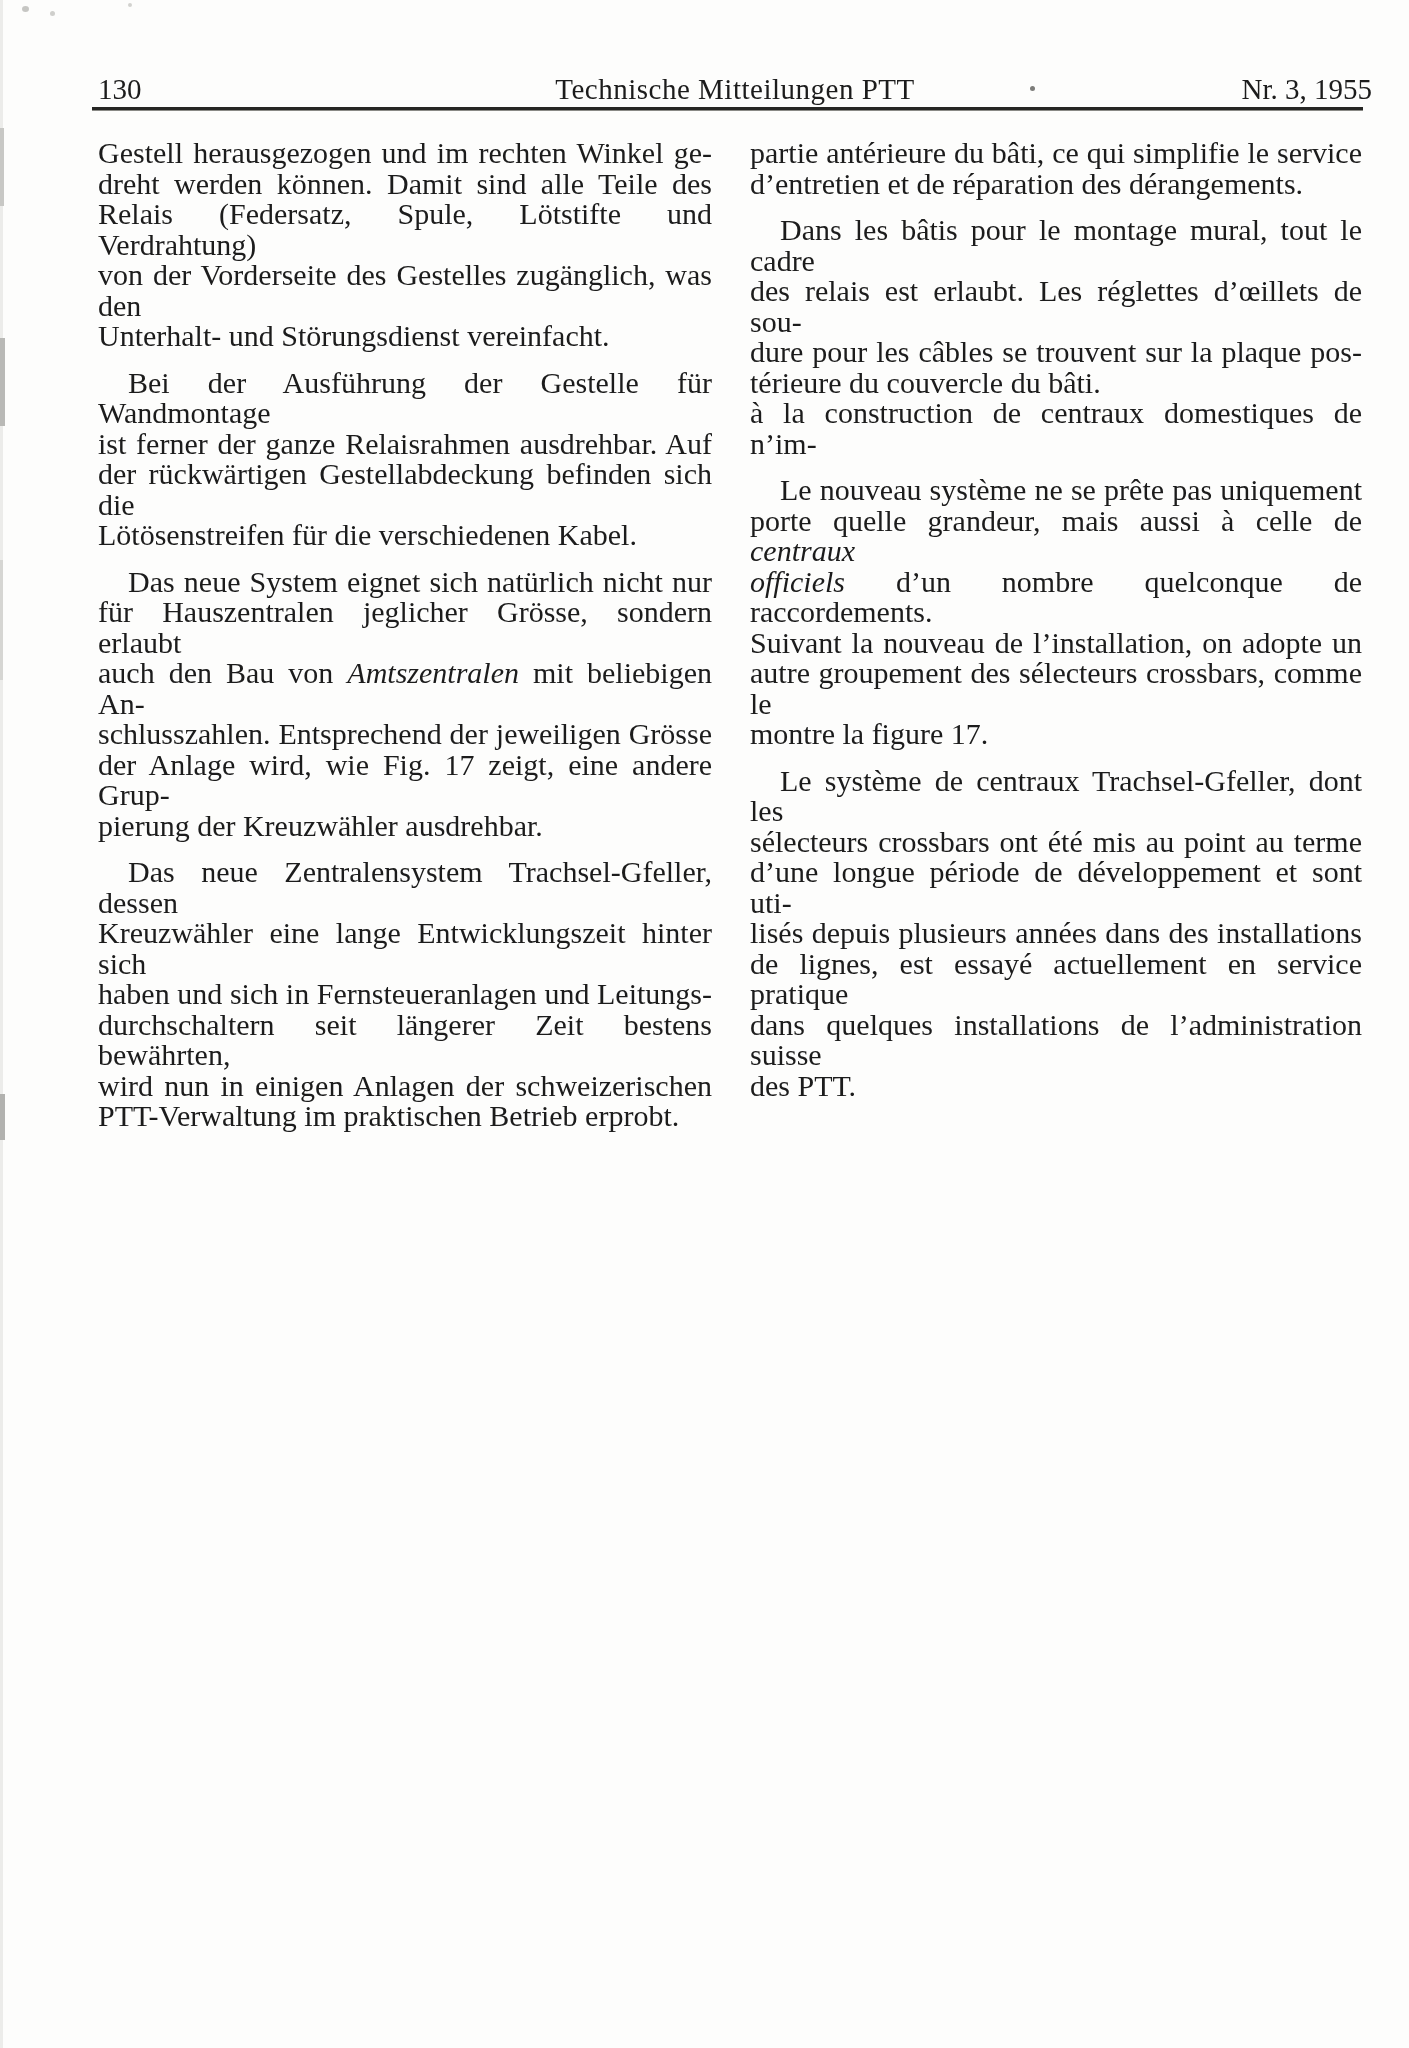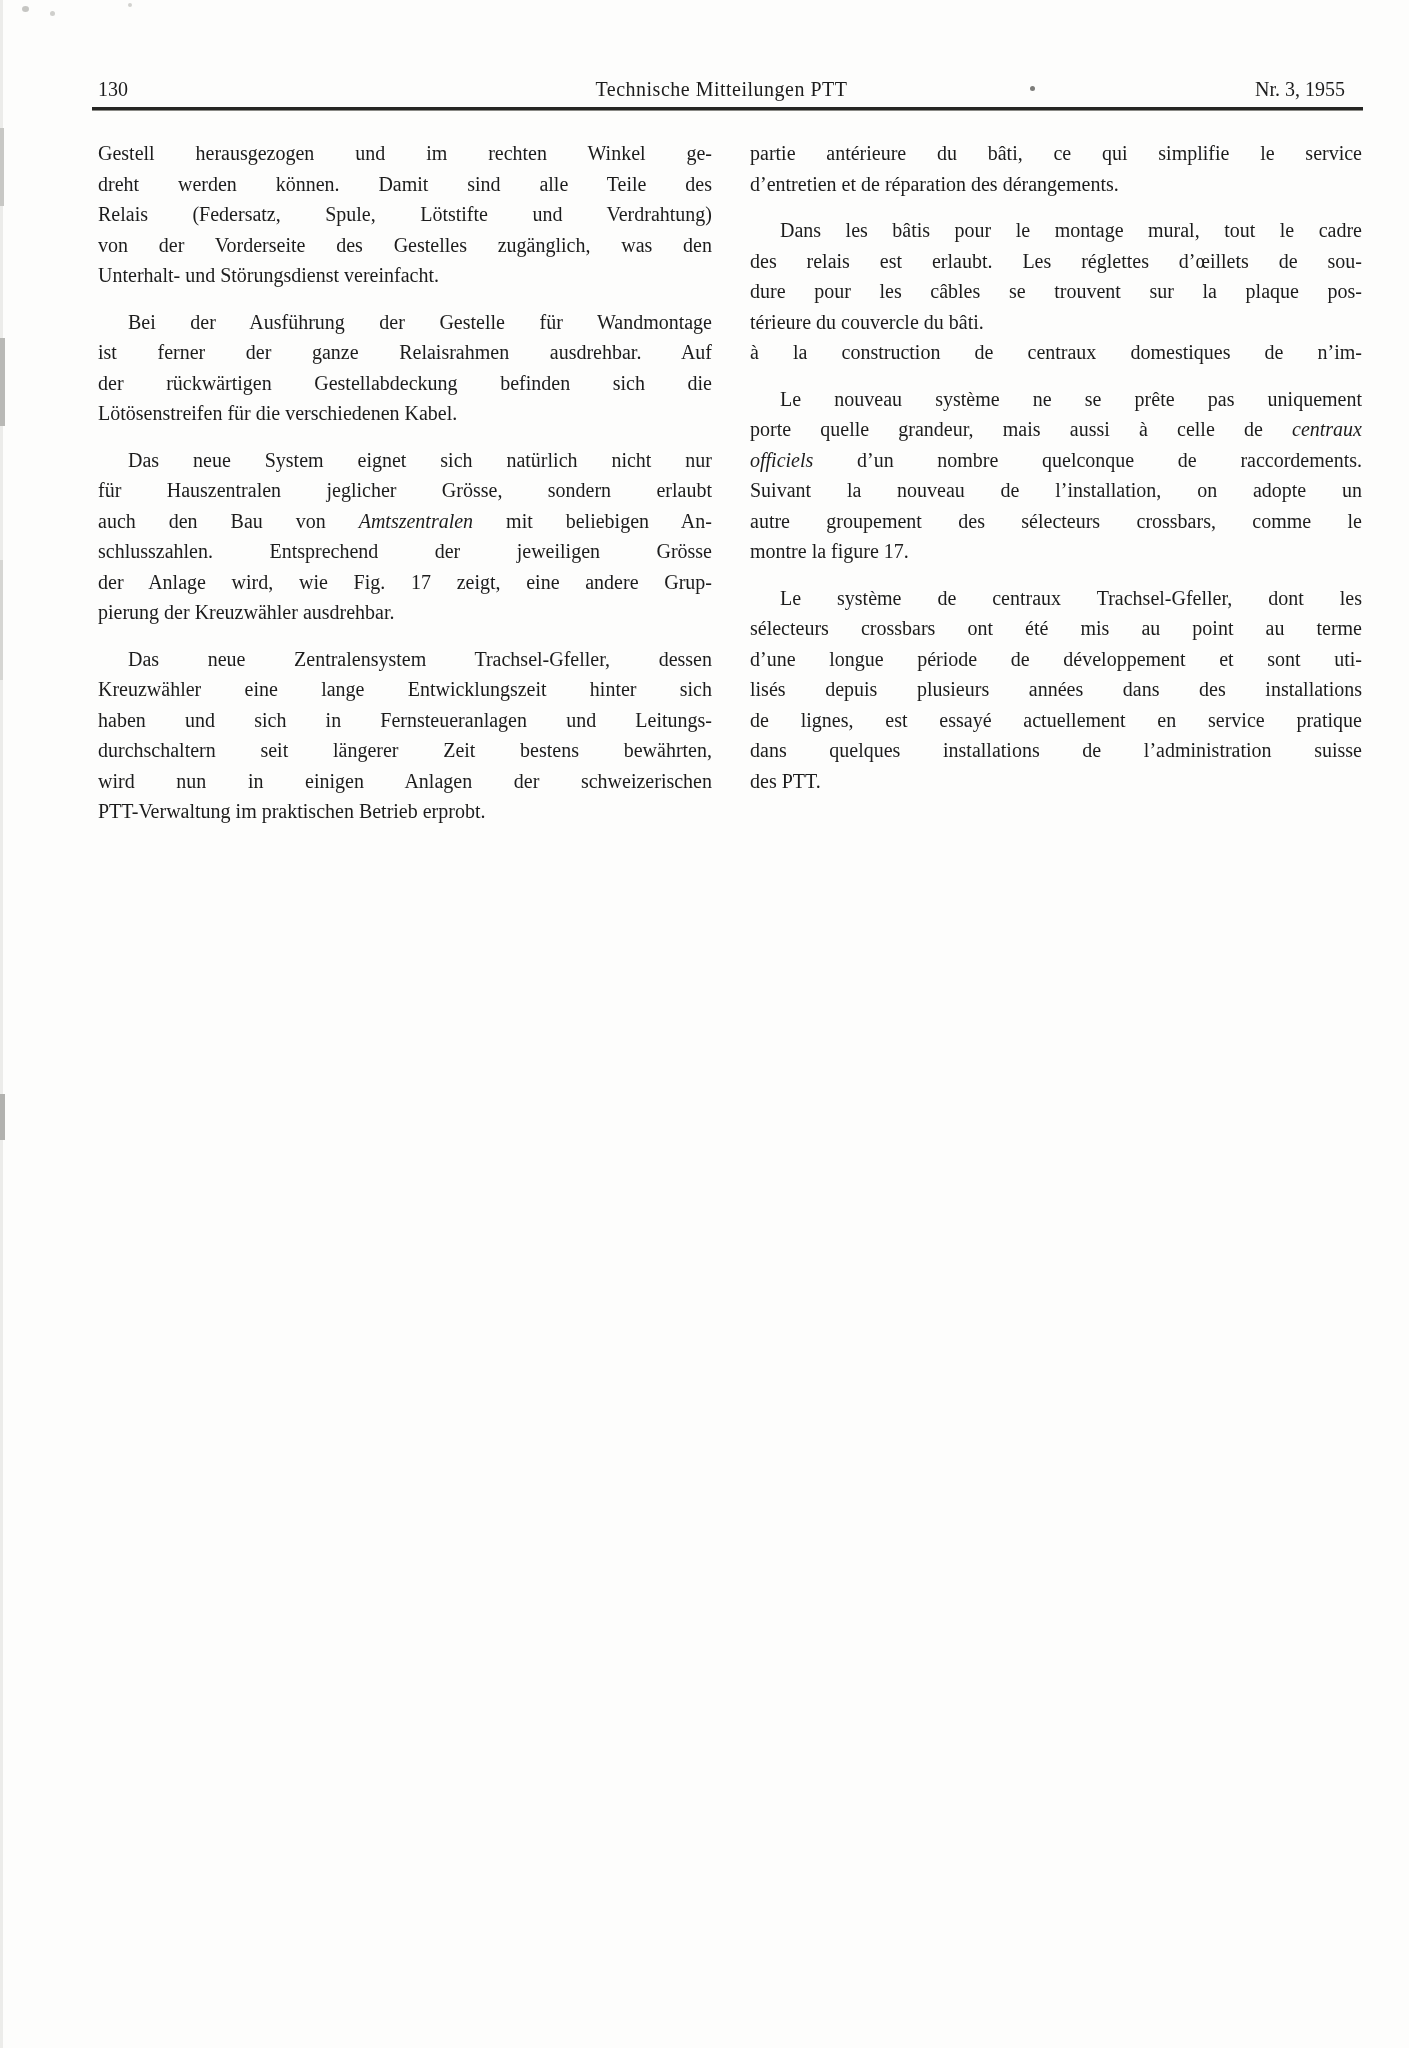"130" .header-band { font-size: 20px -> 29px; right: 64px -> 37px }
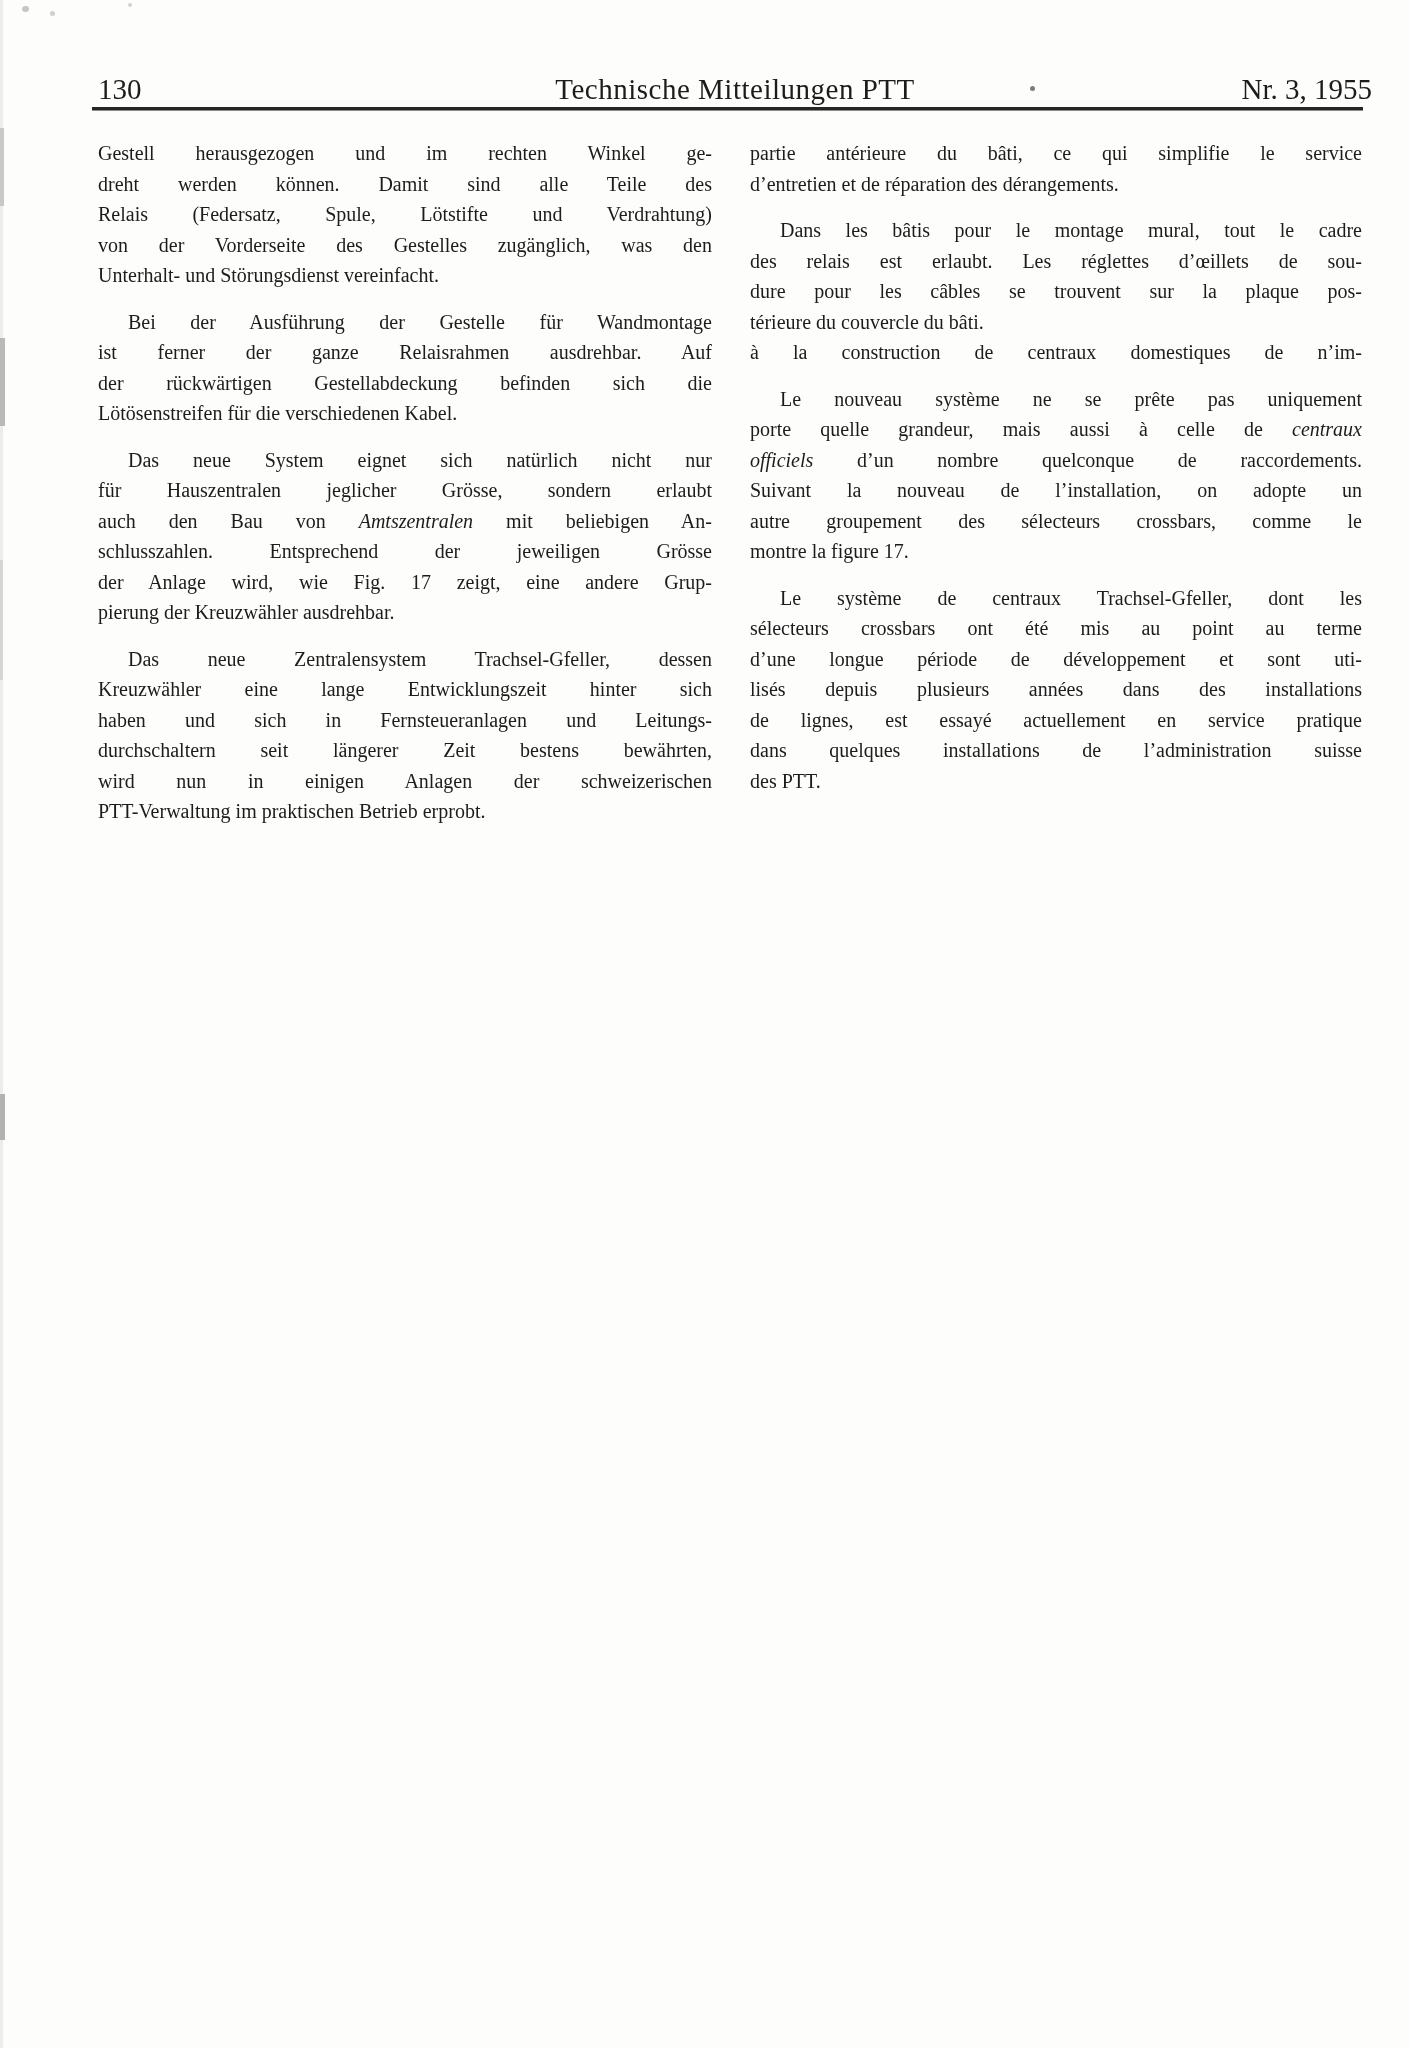"Gestell herausgezogen und im rechten" .column { font-size: 20px -> 30px }
